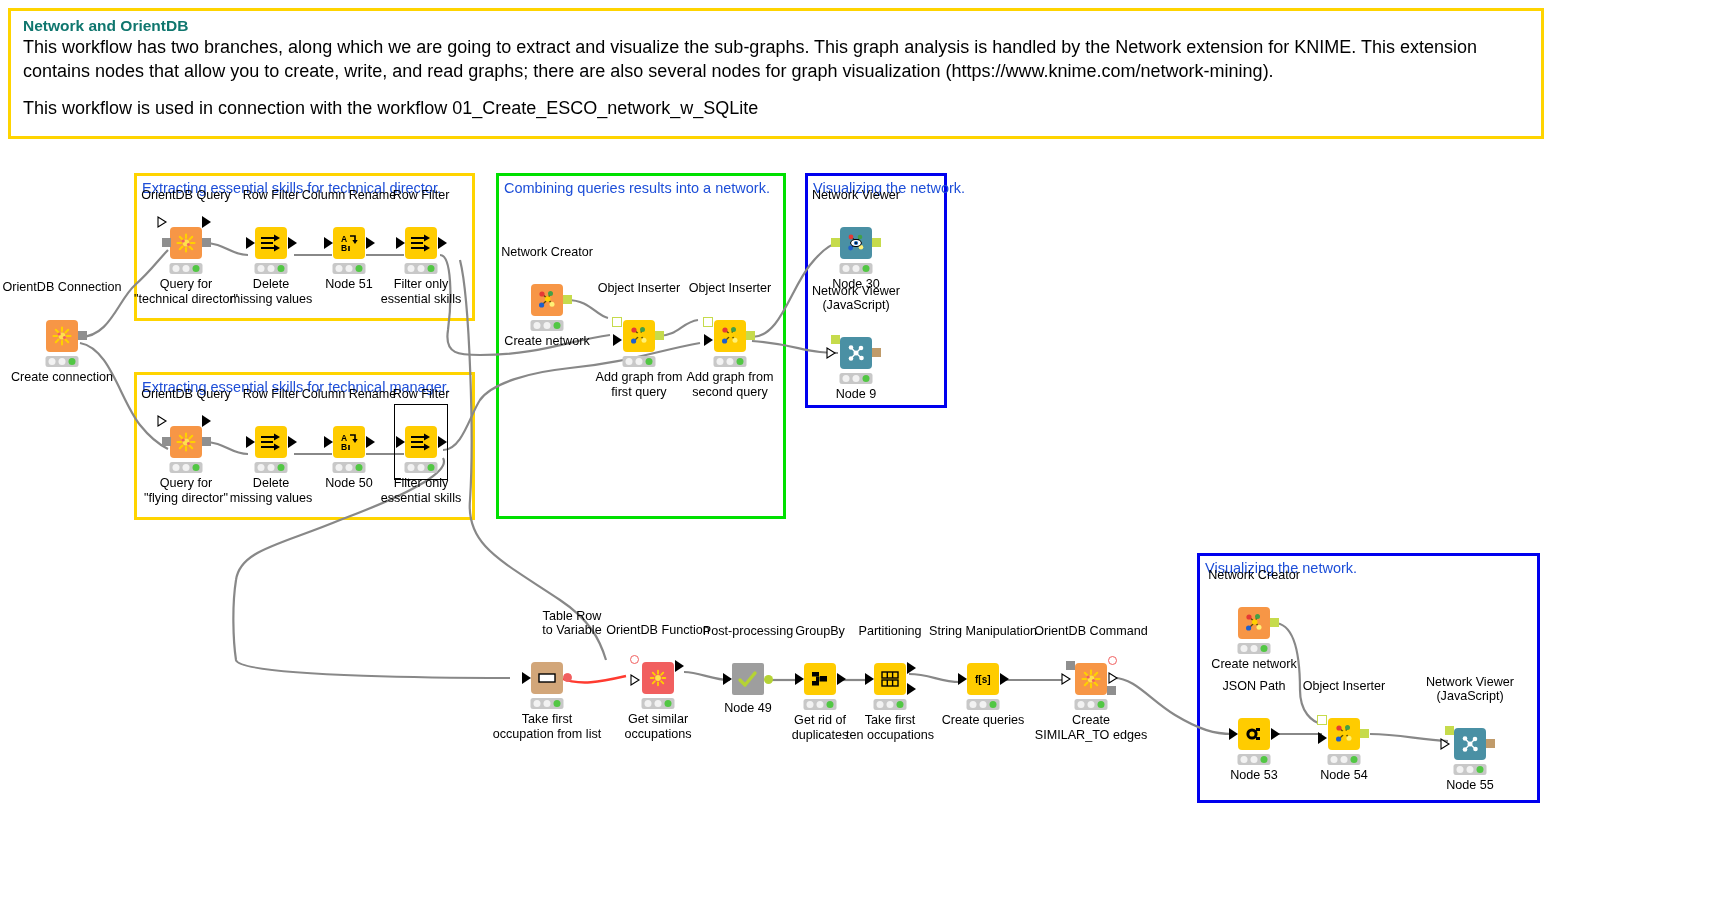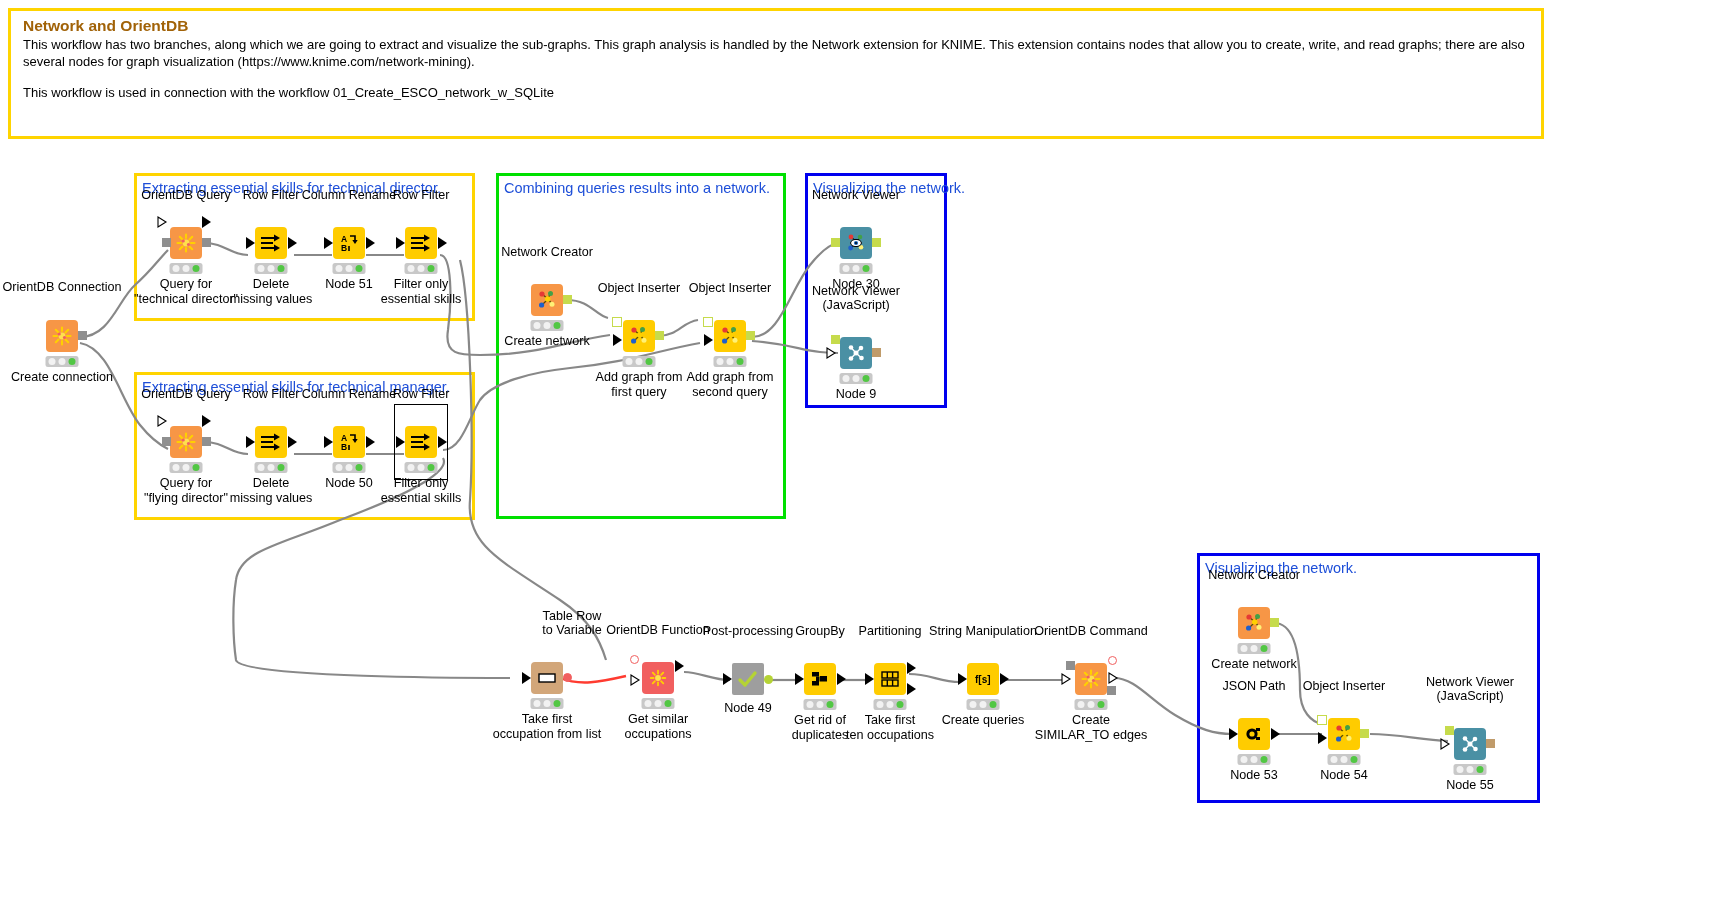"Network and OrientDB" .annot.header .h-title { color: #a16207 -> #0f766e }
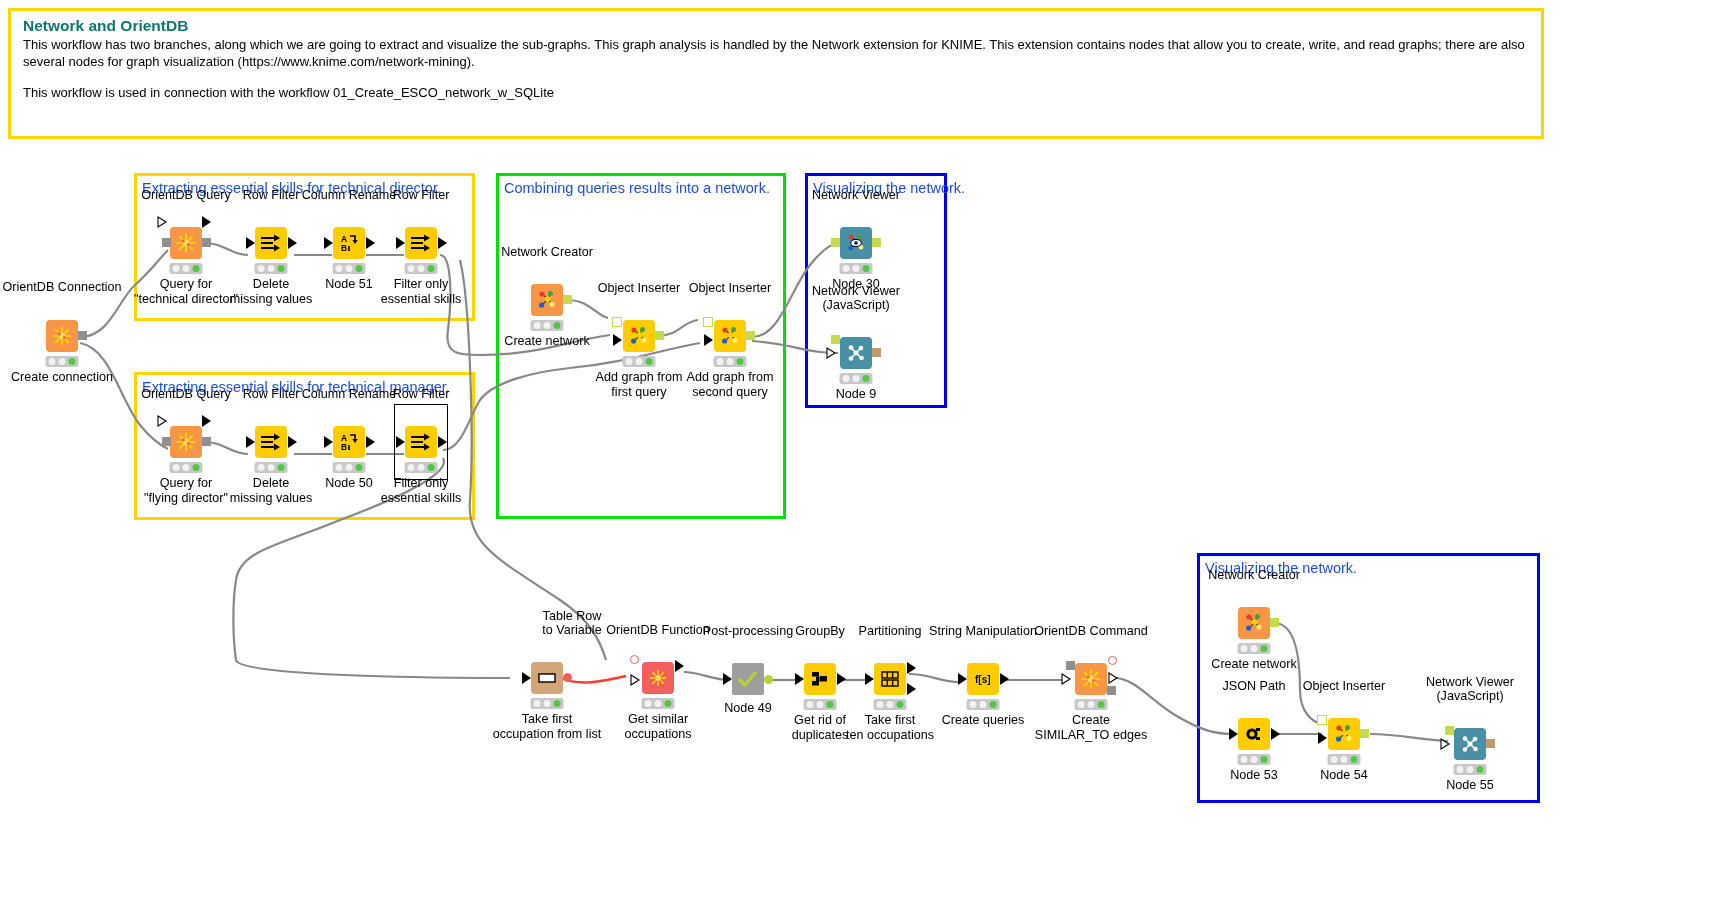"This workflow has two branches," .annot.header .h-para { font-size: 13px -> 18px }
